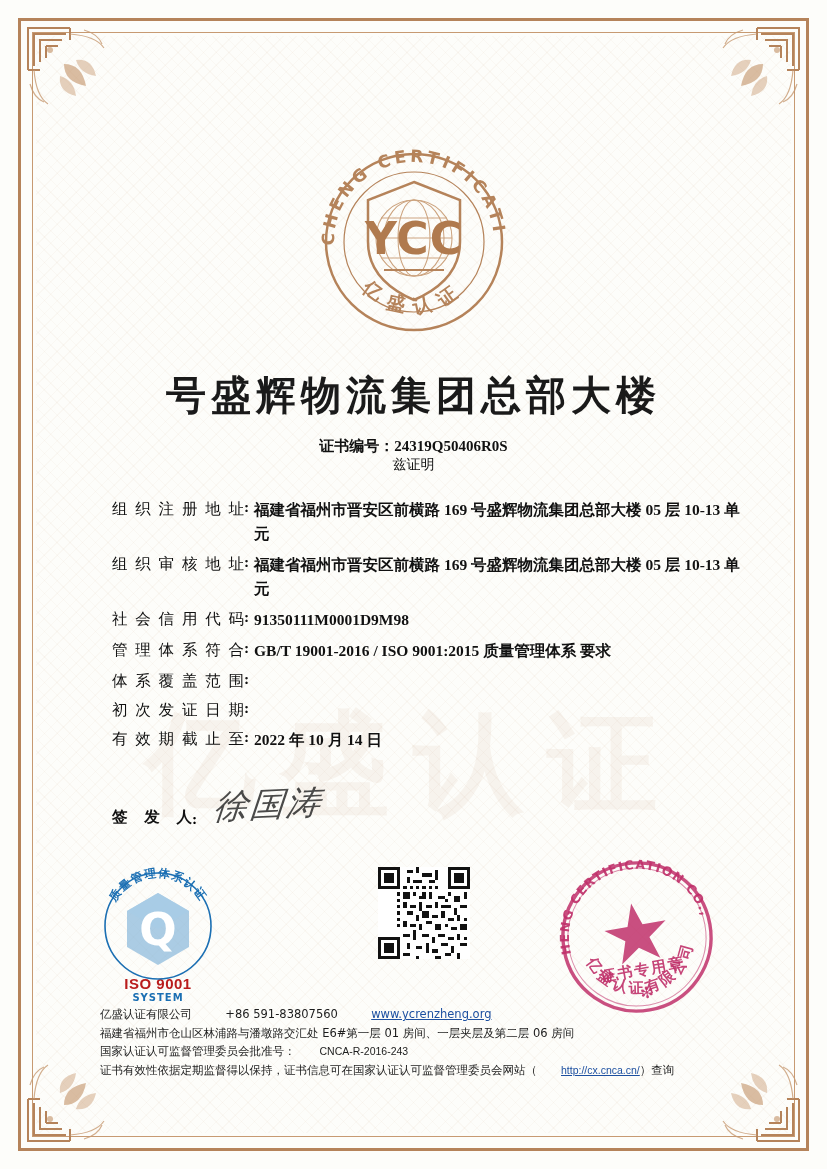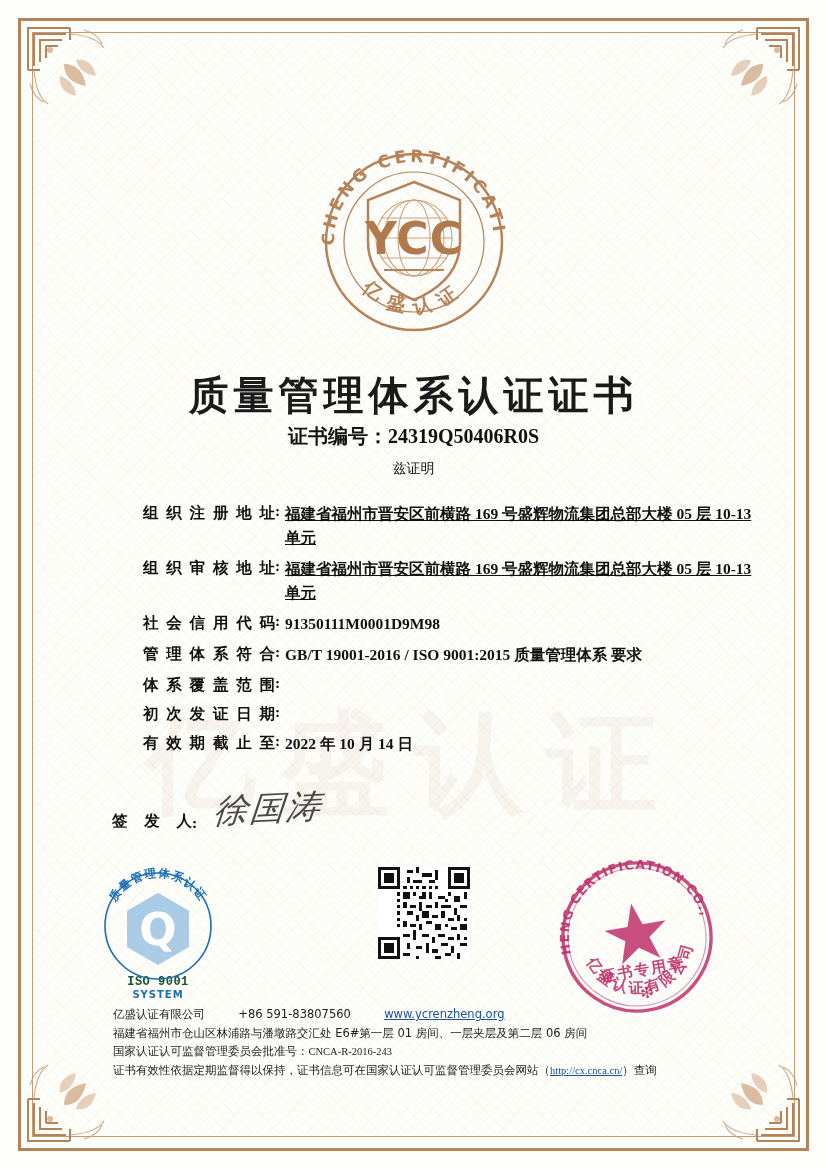"质量管理体系认证证书" div.cert-title { text: 质量管理体系认证证书 -> 号盛辉物流集团总部大楼 }
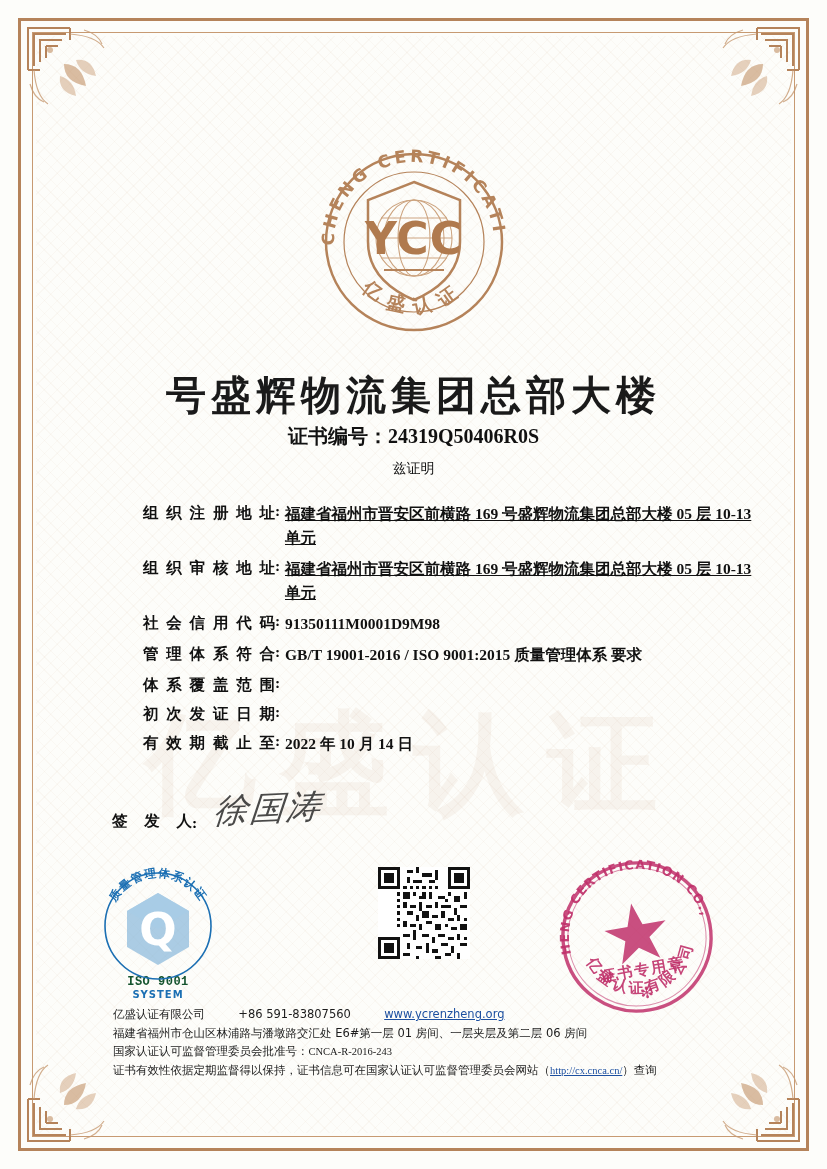"证书编号：24319Q50406R0S" .cert-no { font-size: 20px -> 15px; margin-top: 0 -> 14px }
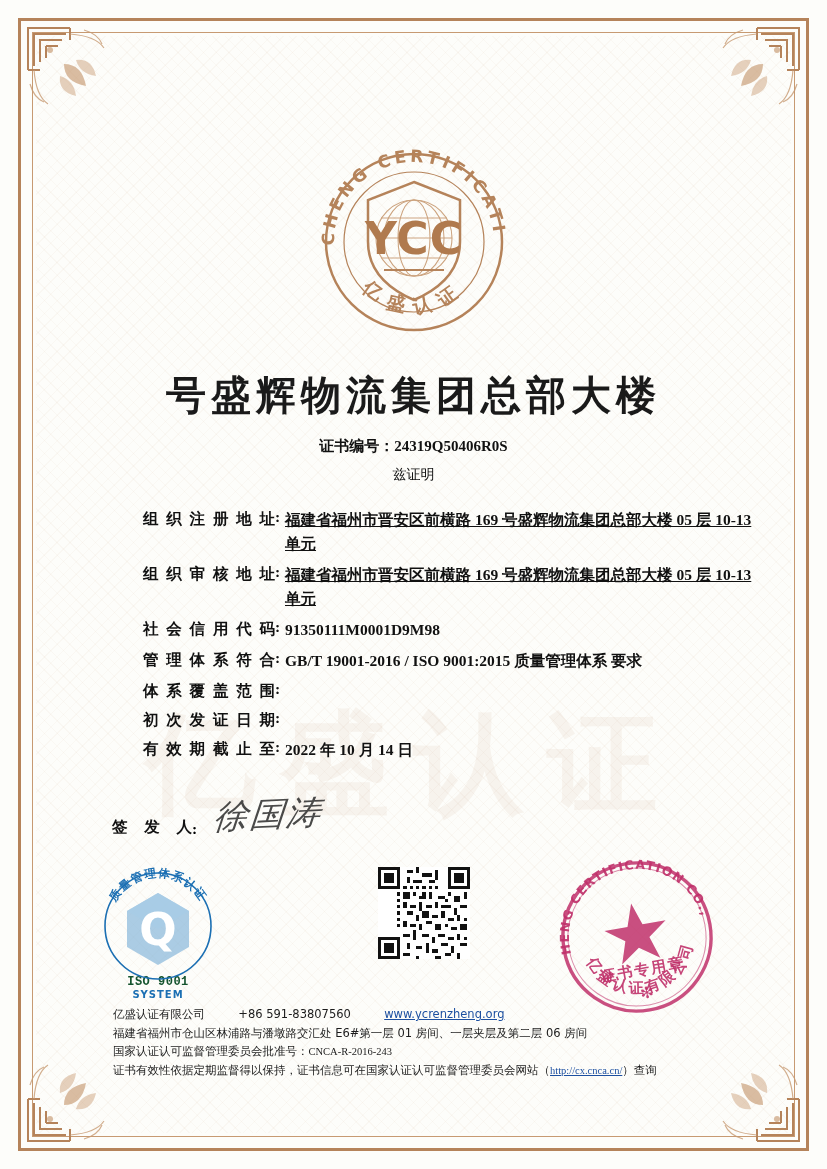"兹证明" .hereby { margin-top: 10px -> none }
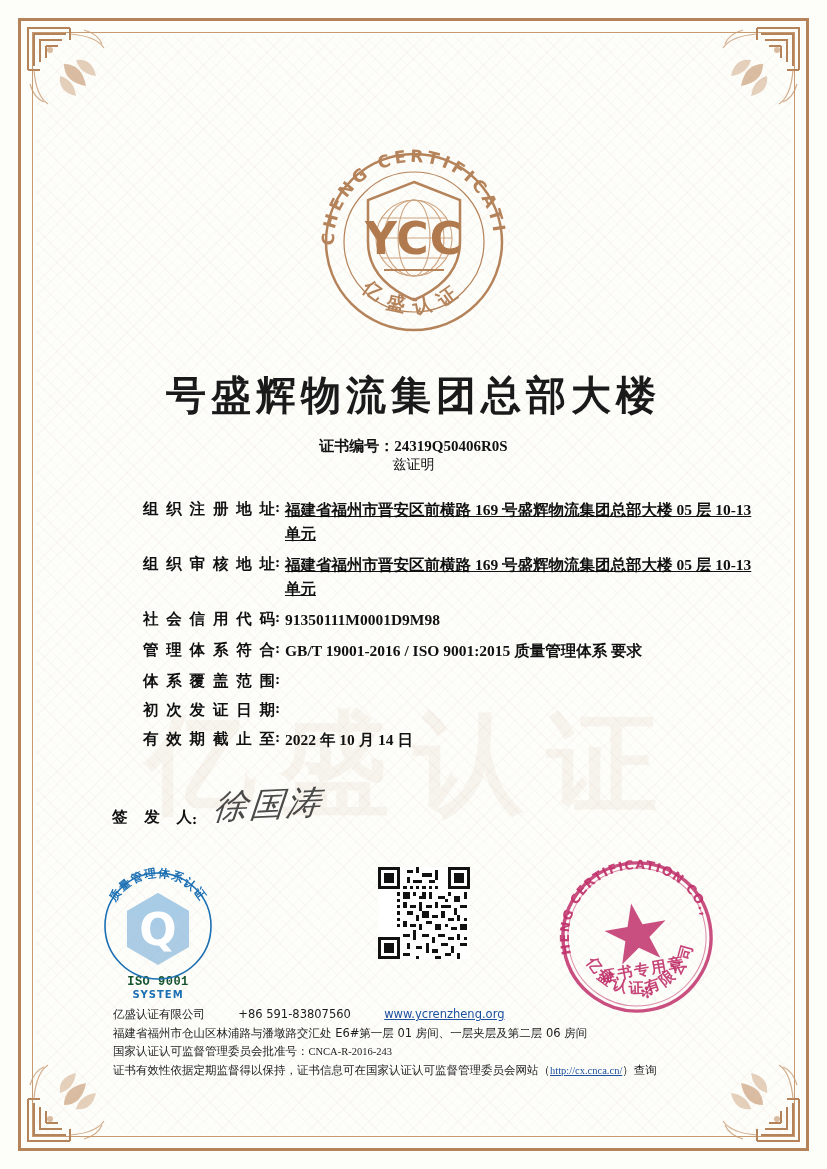"组织注册地址" .field-label { font-weight: bold -> normal; margin-left: 31px -> none }
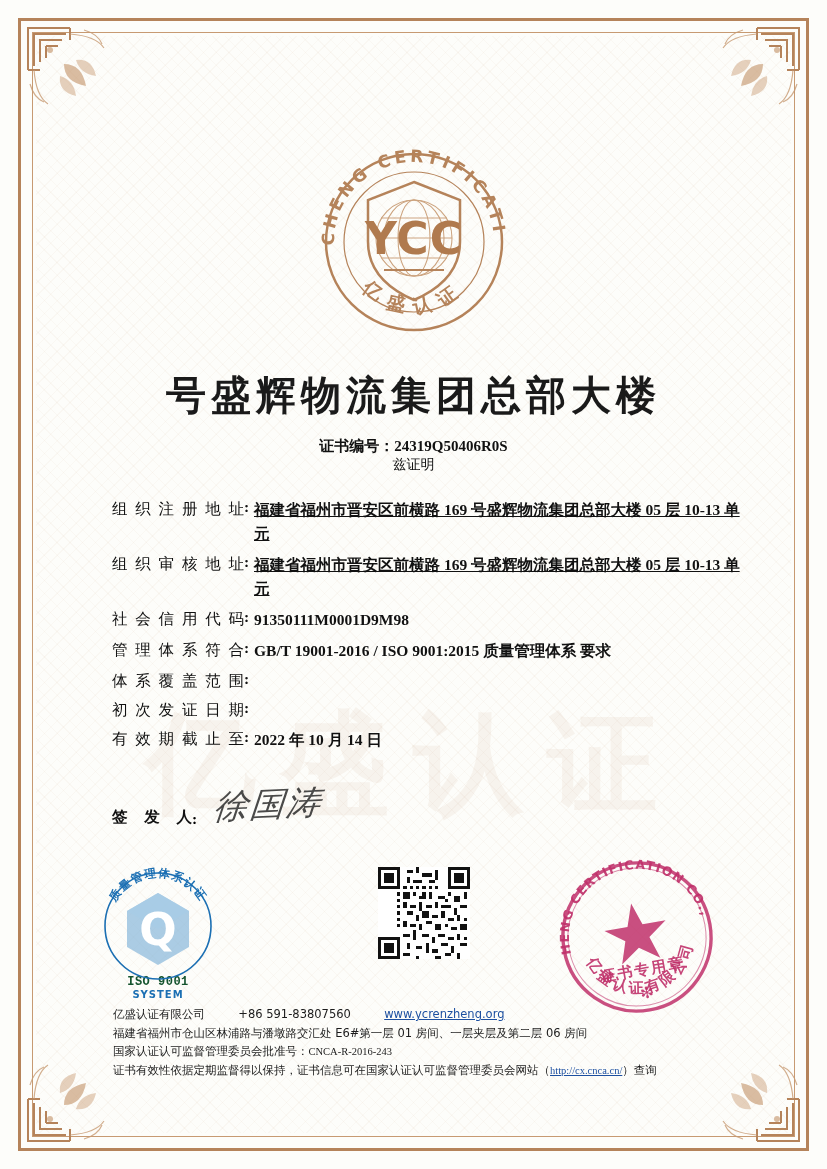"福建省福州市晋安区前横路 169 号盛辉物流集团总部大楼 05 层" .field-value.wrap { text-decoration: underline -> none }
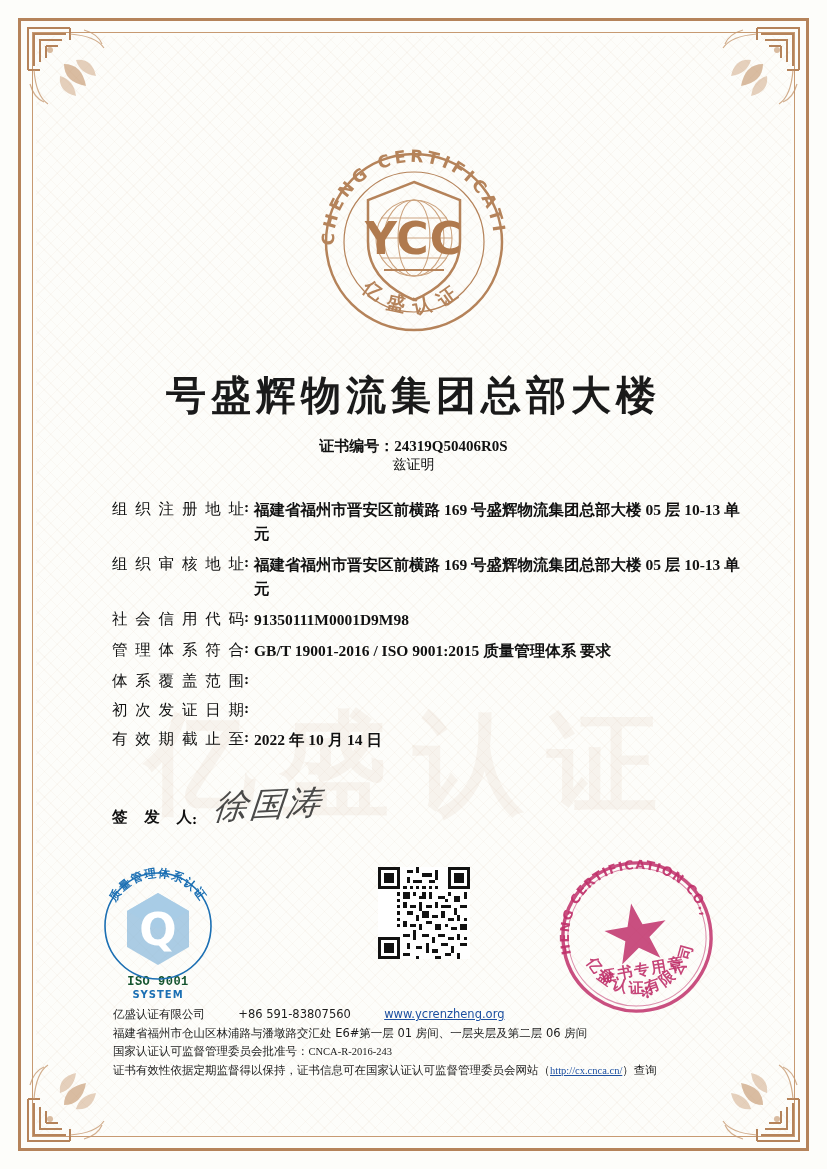"ISO 9001" .iso-caption { color: #14532d -> #b91c1c; font-family: Liberation Mono, monospace -> Liberation Sans, sans-serif; font-size: 12px -> 15px }
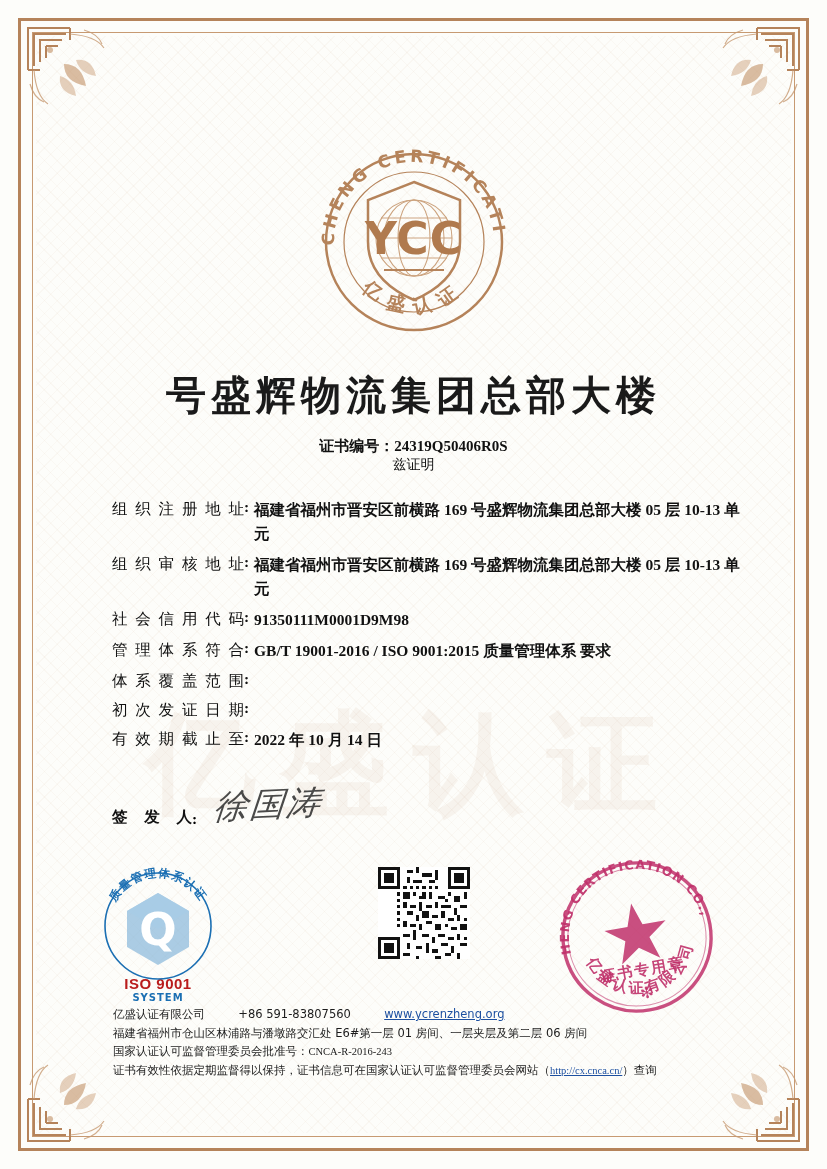"亿盛认证有限公司 +86 591-83807560" .footer { left: 113px -> 100px }
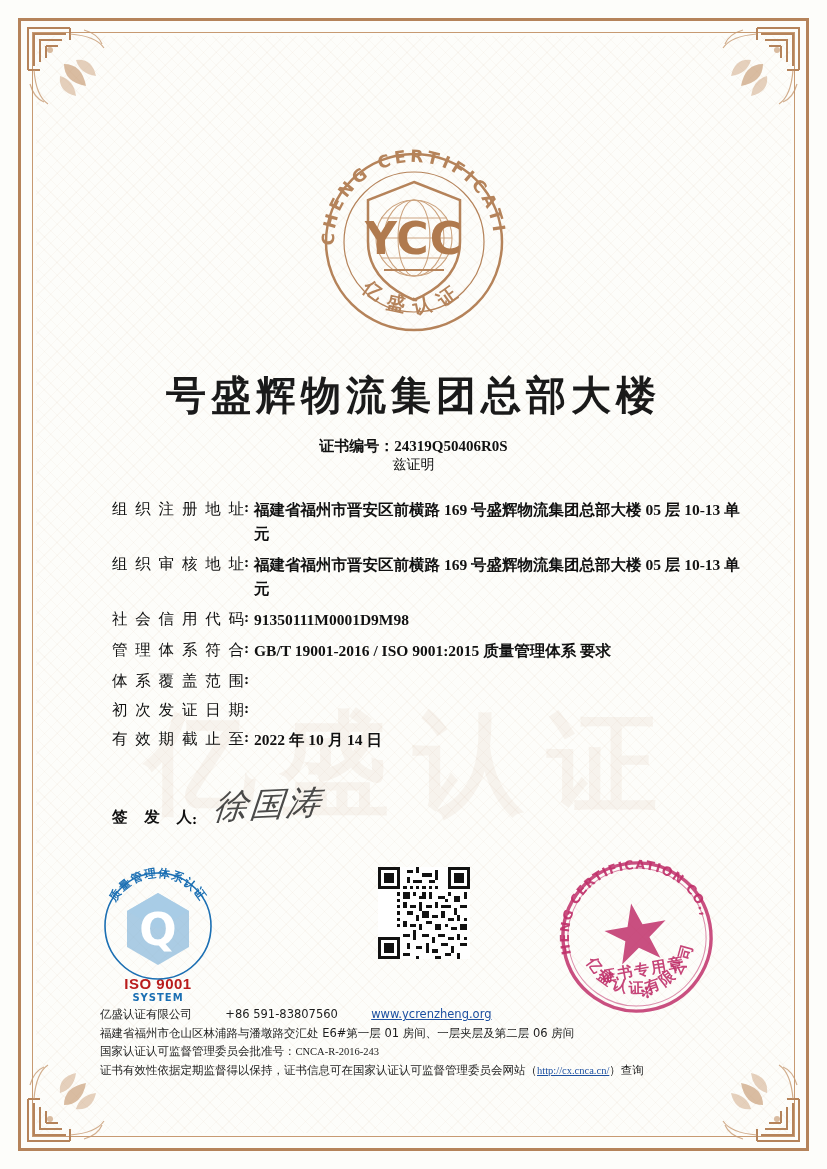"CNCA-R-2016-243" .footer .mono { font-family: Liberation Serif, serif -> Liberation Sans, sans-serif; margin-left: none -> 24px }
